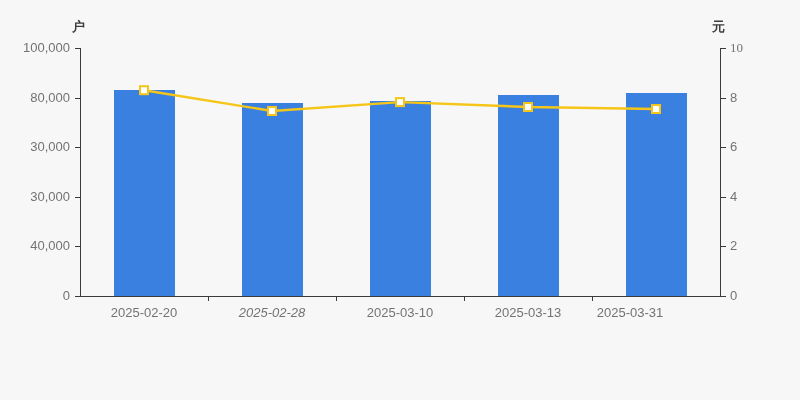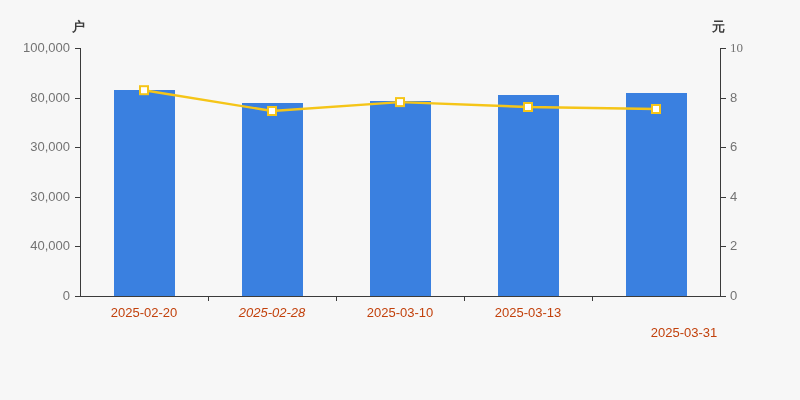"2025-02-20" .tick-label-x { color: #c2410c -> #737373 }
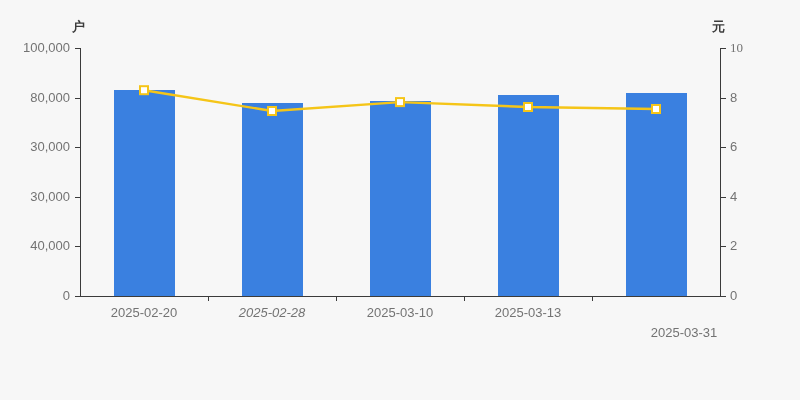"2025-03-31" div.tick-label { left: 684px -> 630px; margin-top: 20px -> none }
